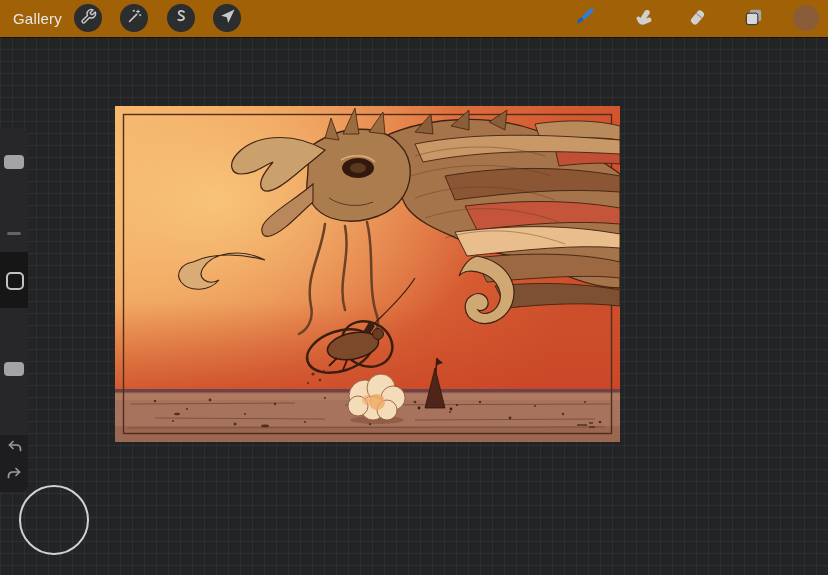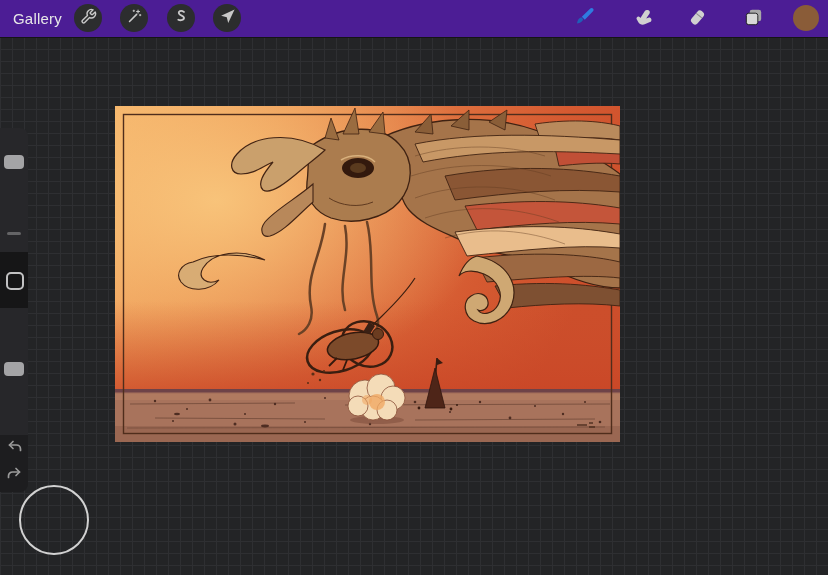"Gallery" .topbar { background: #4c1d95 -> #a16207 }
